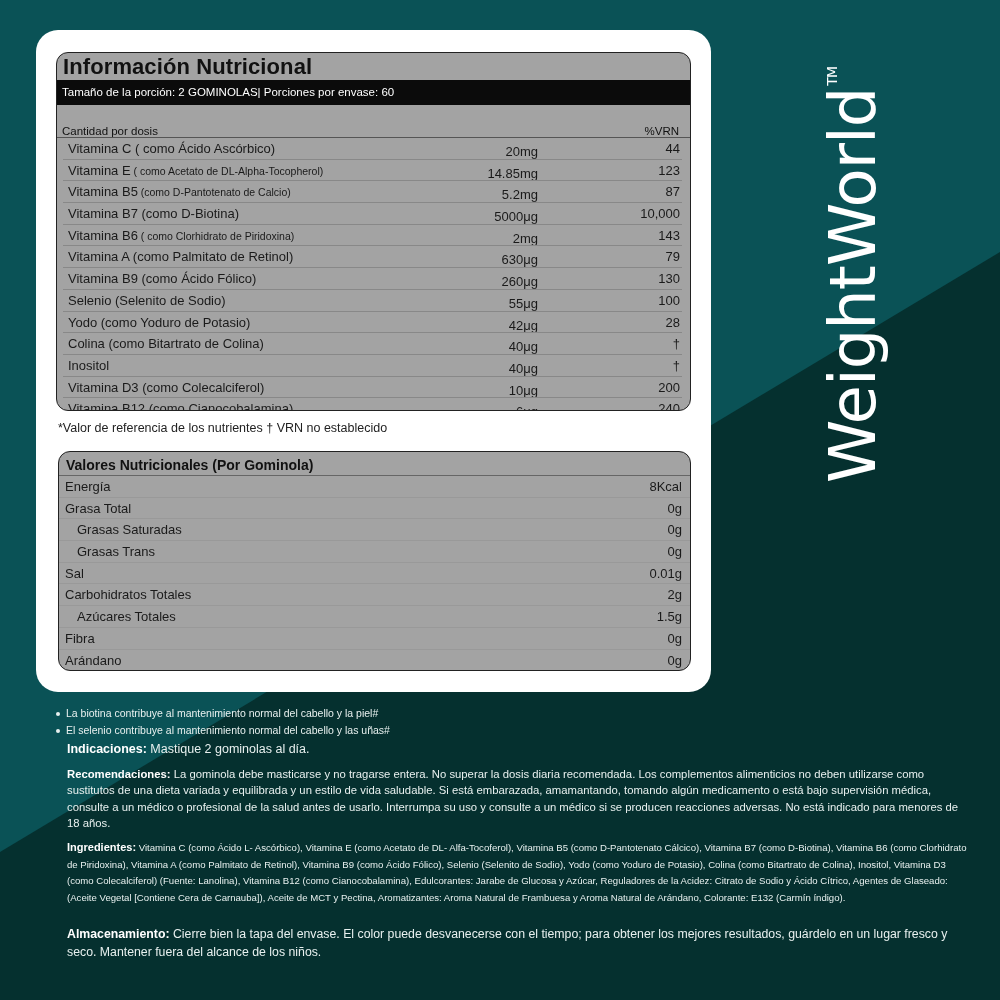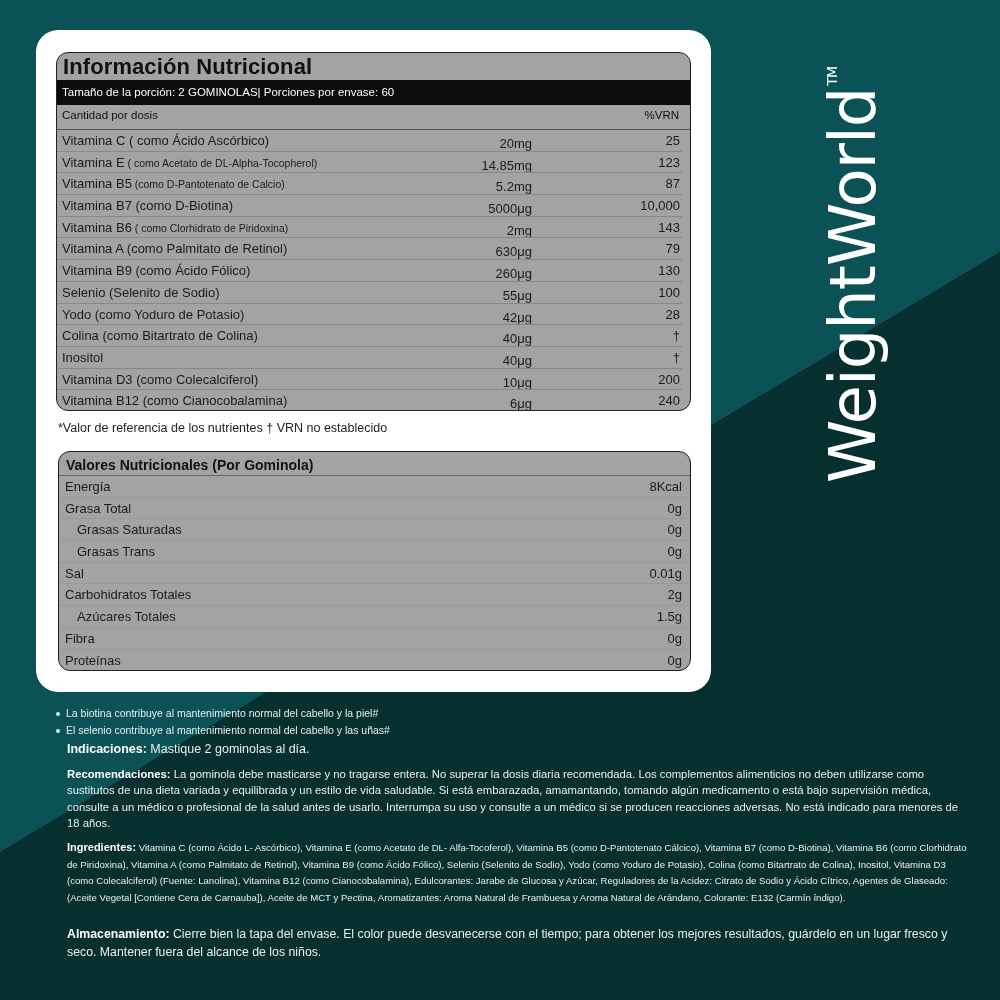"Cantidad por dosis" .hdr-row { padding: 0 5px -> 16px 5px }
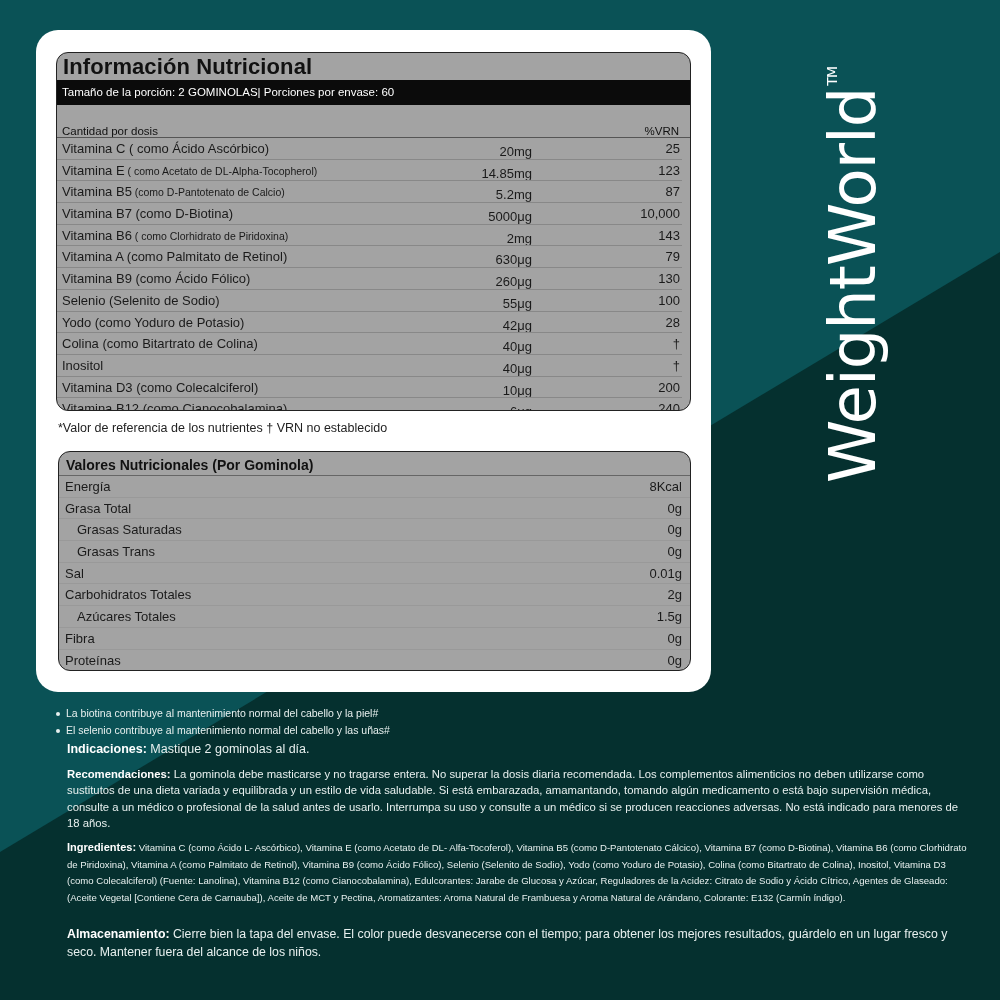"Vitamina C ( como Ácido" .vrow { margin-left: none -> 6px }
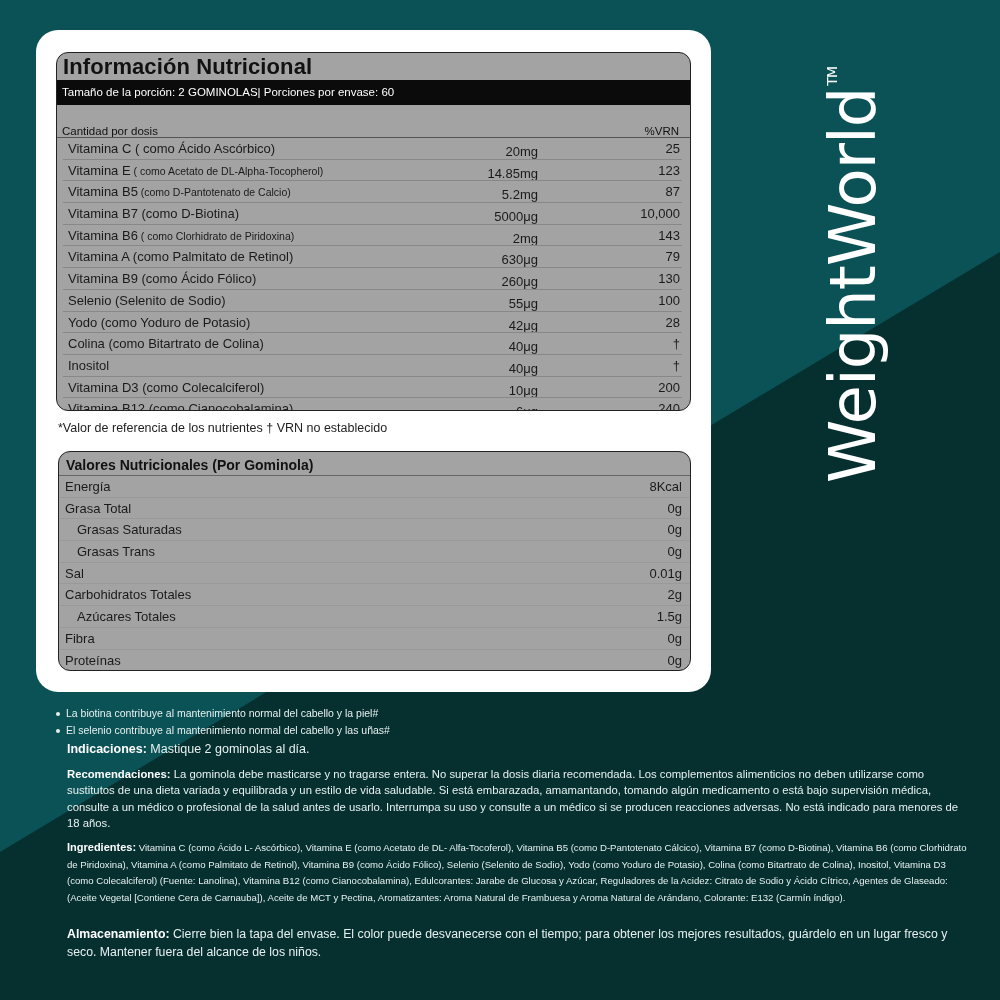"25" span.pct { text: 25 -> 44 }
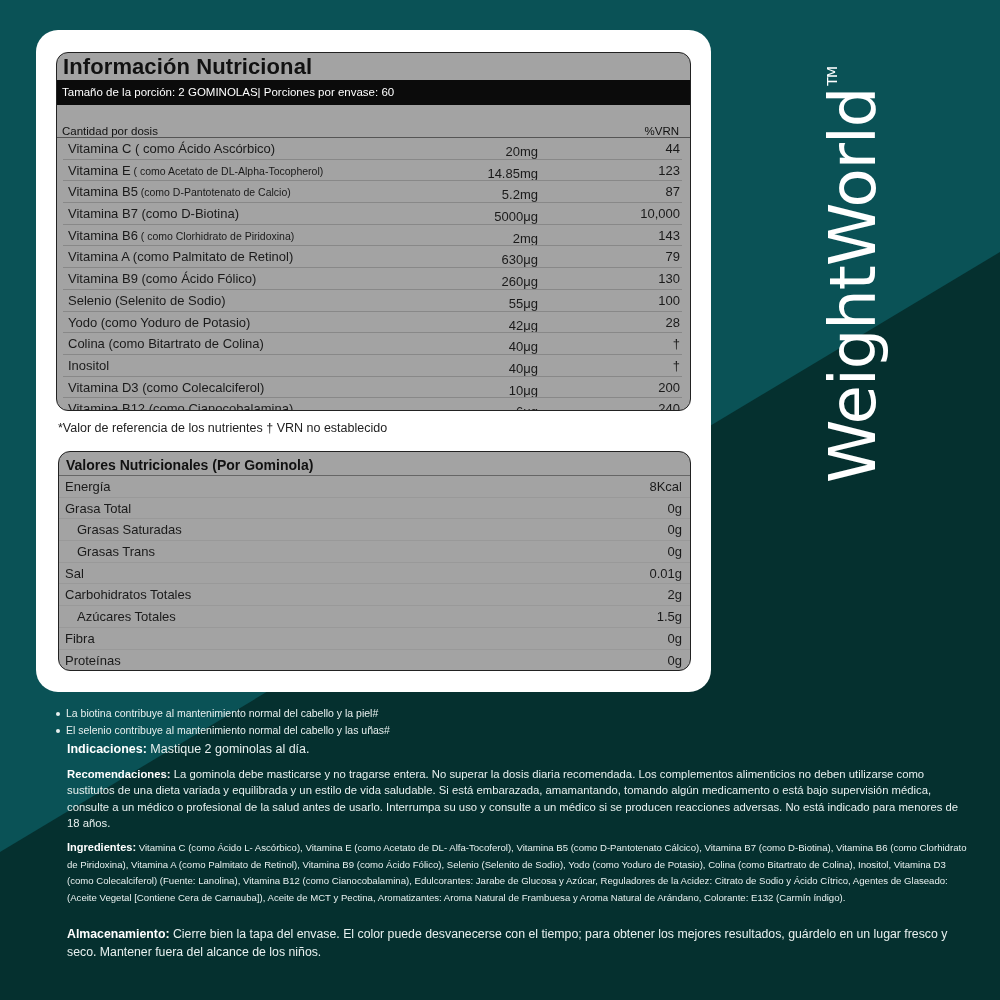"Proteínas" span.nk { text: Proteínas -> Arándano }
